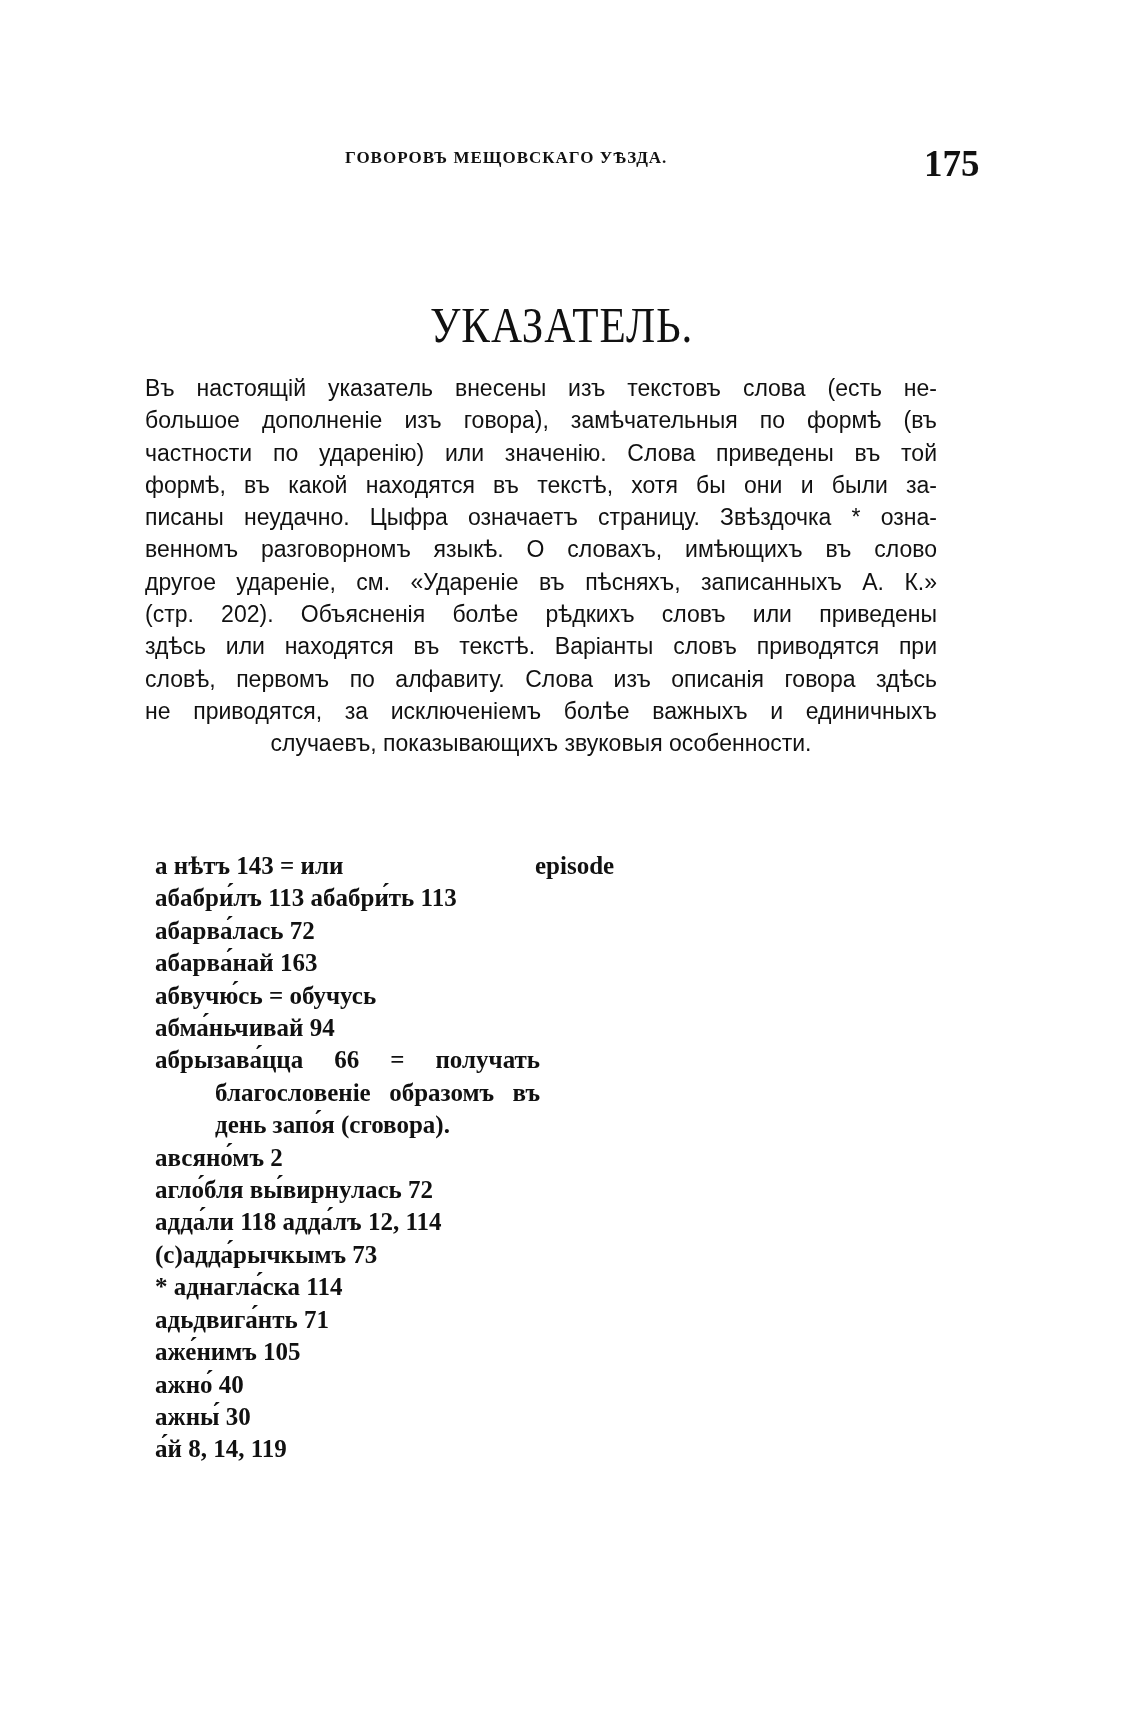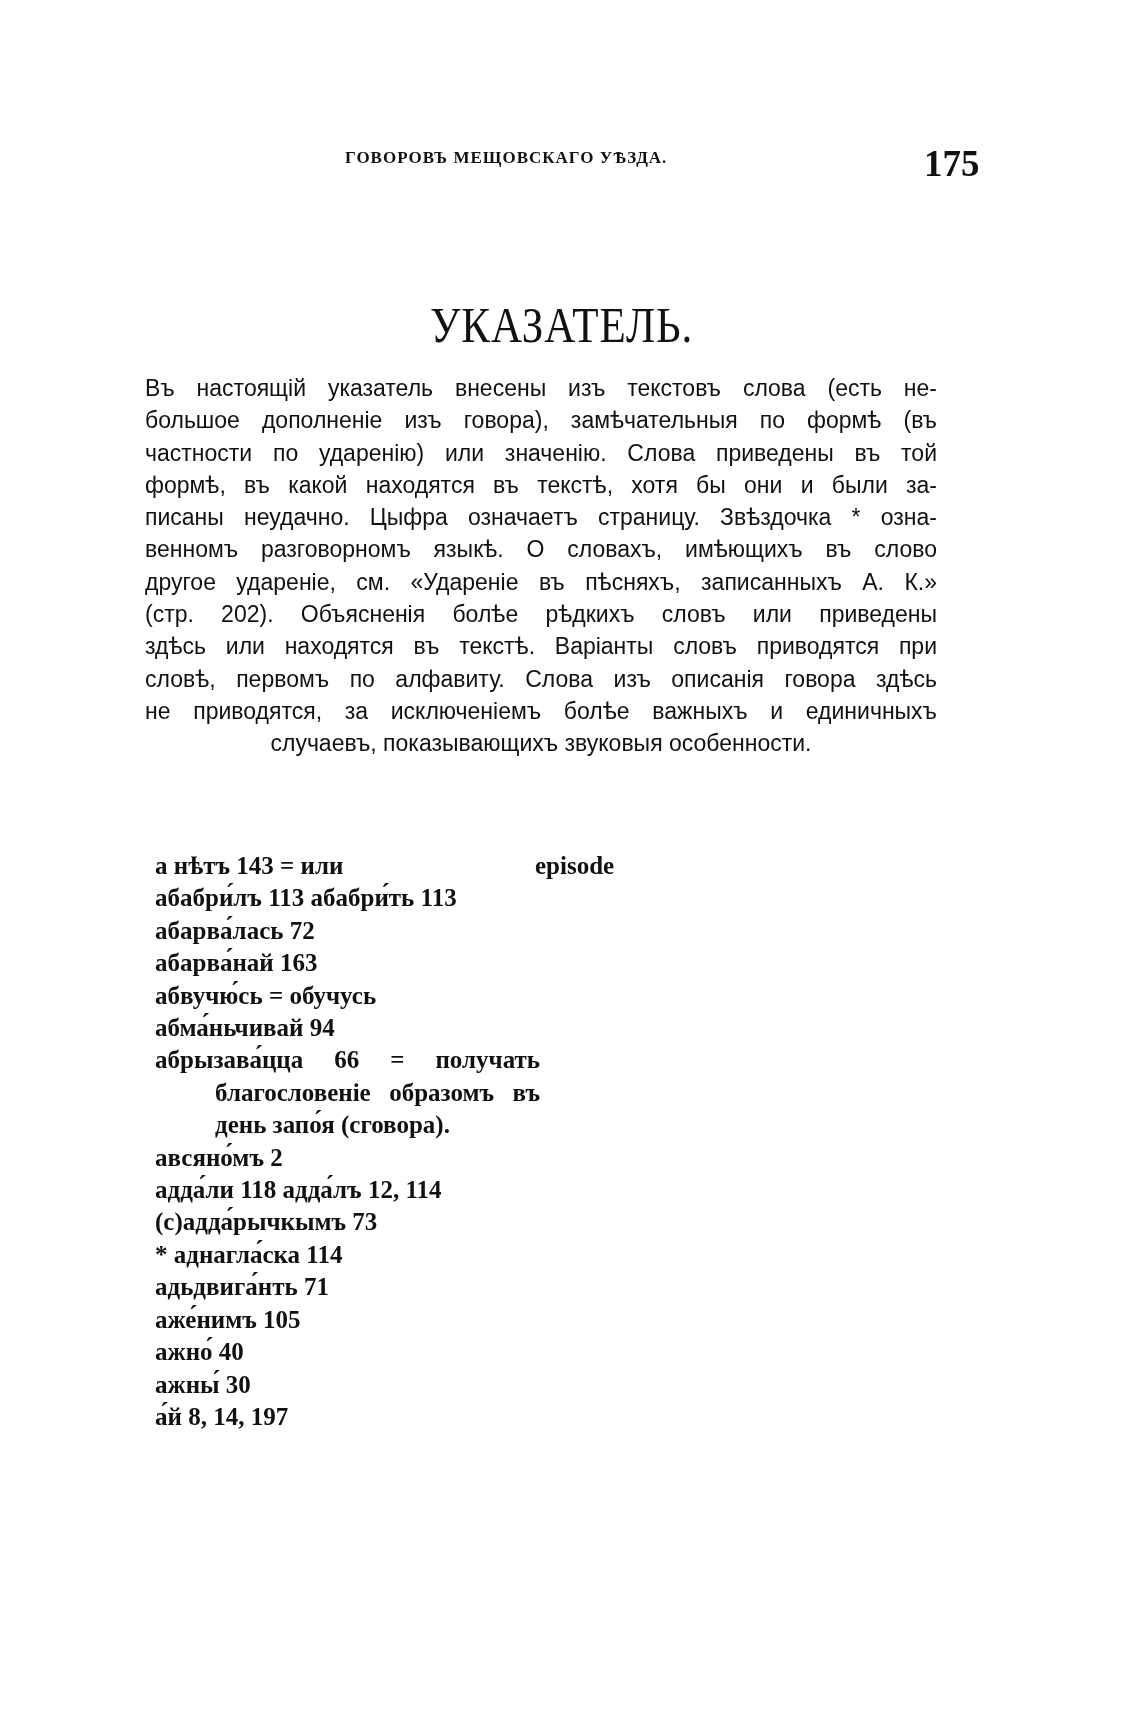"агло́бля вы́вирнулась 72" div { html: none -> <div> <span>агло́бля вы́вирнулась 72</span> </div> }
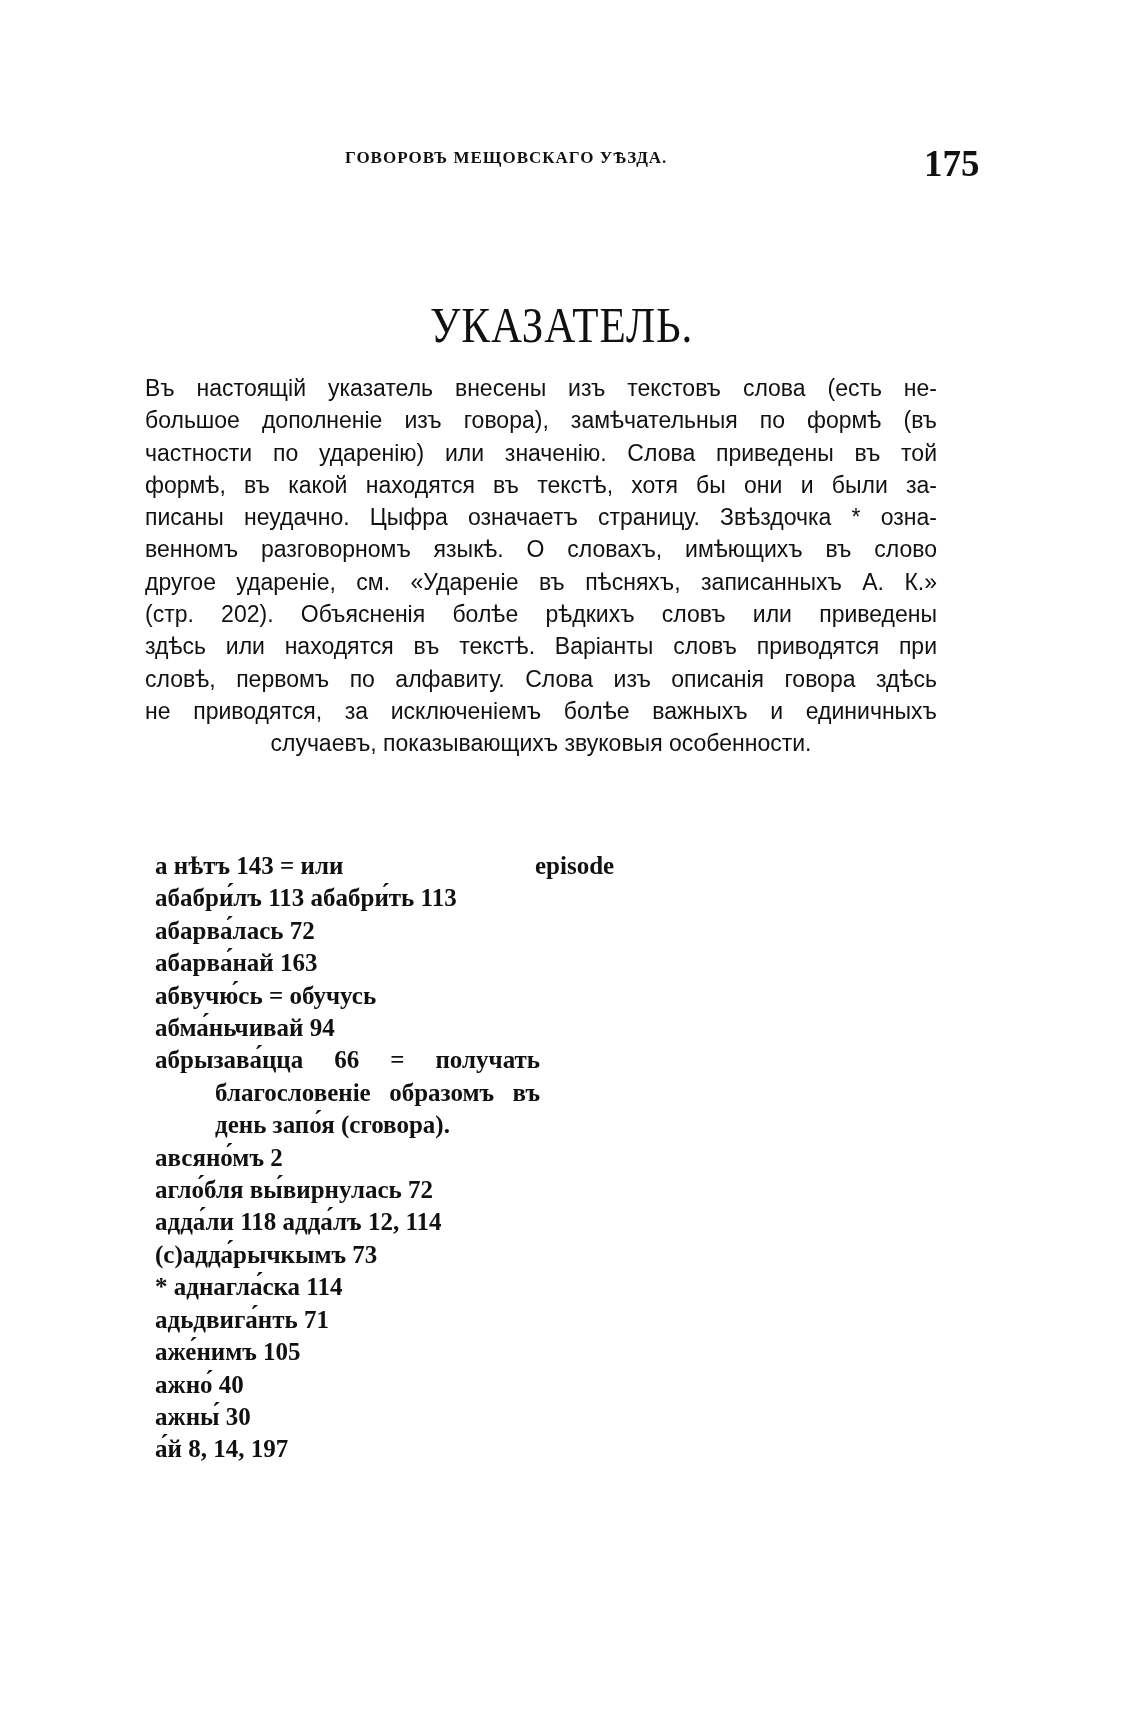"а́й 8, 14, 197" span.entry-line { text: 197 -> 119 }
